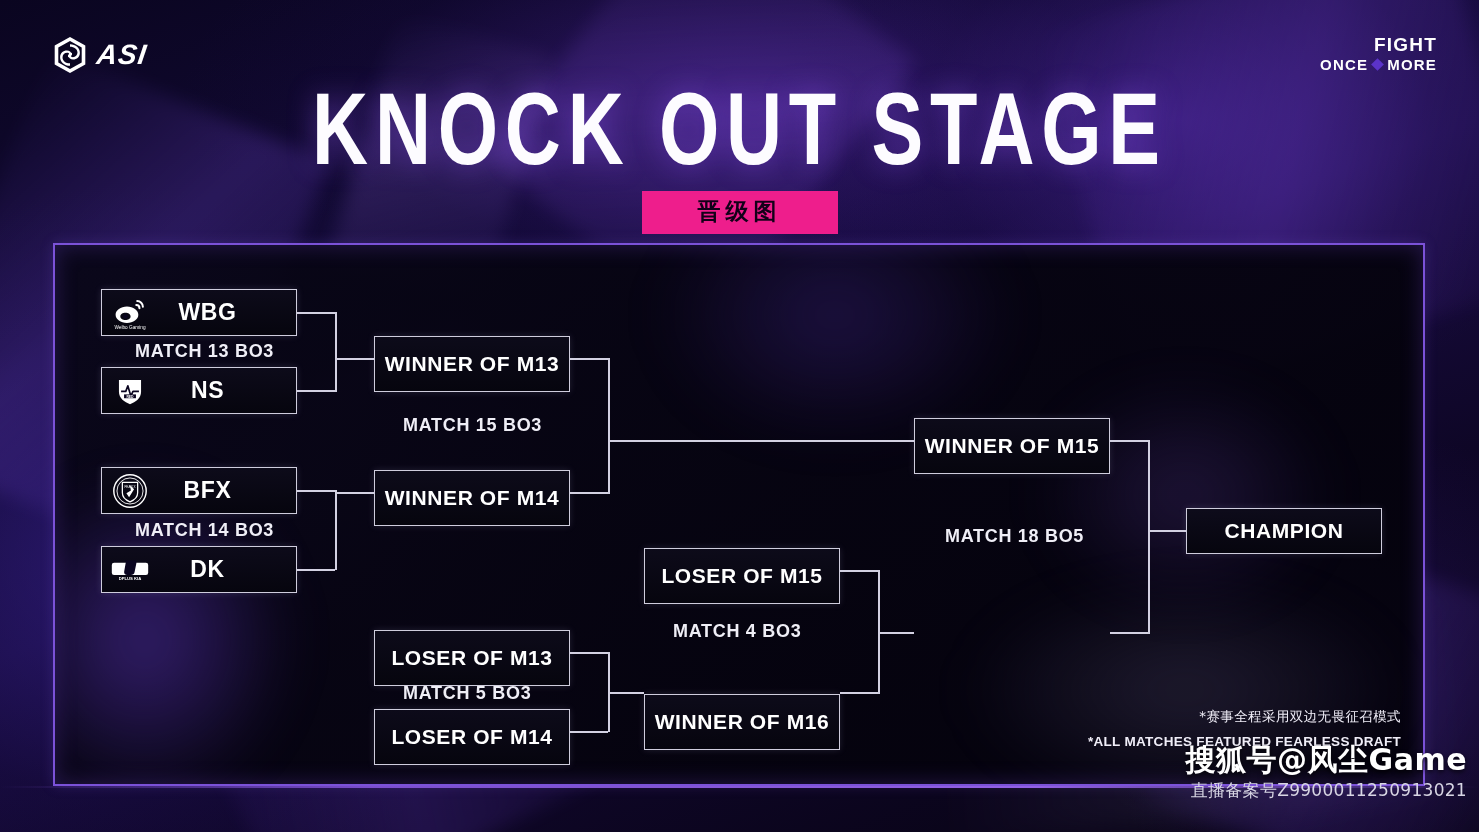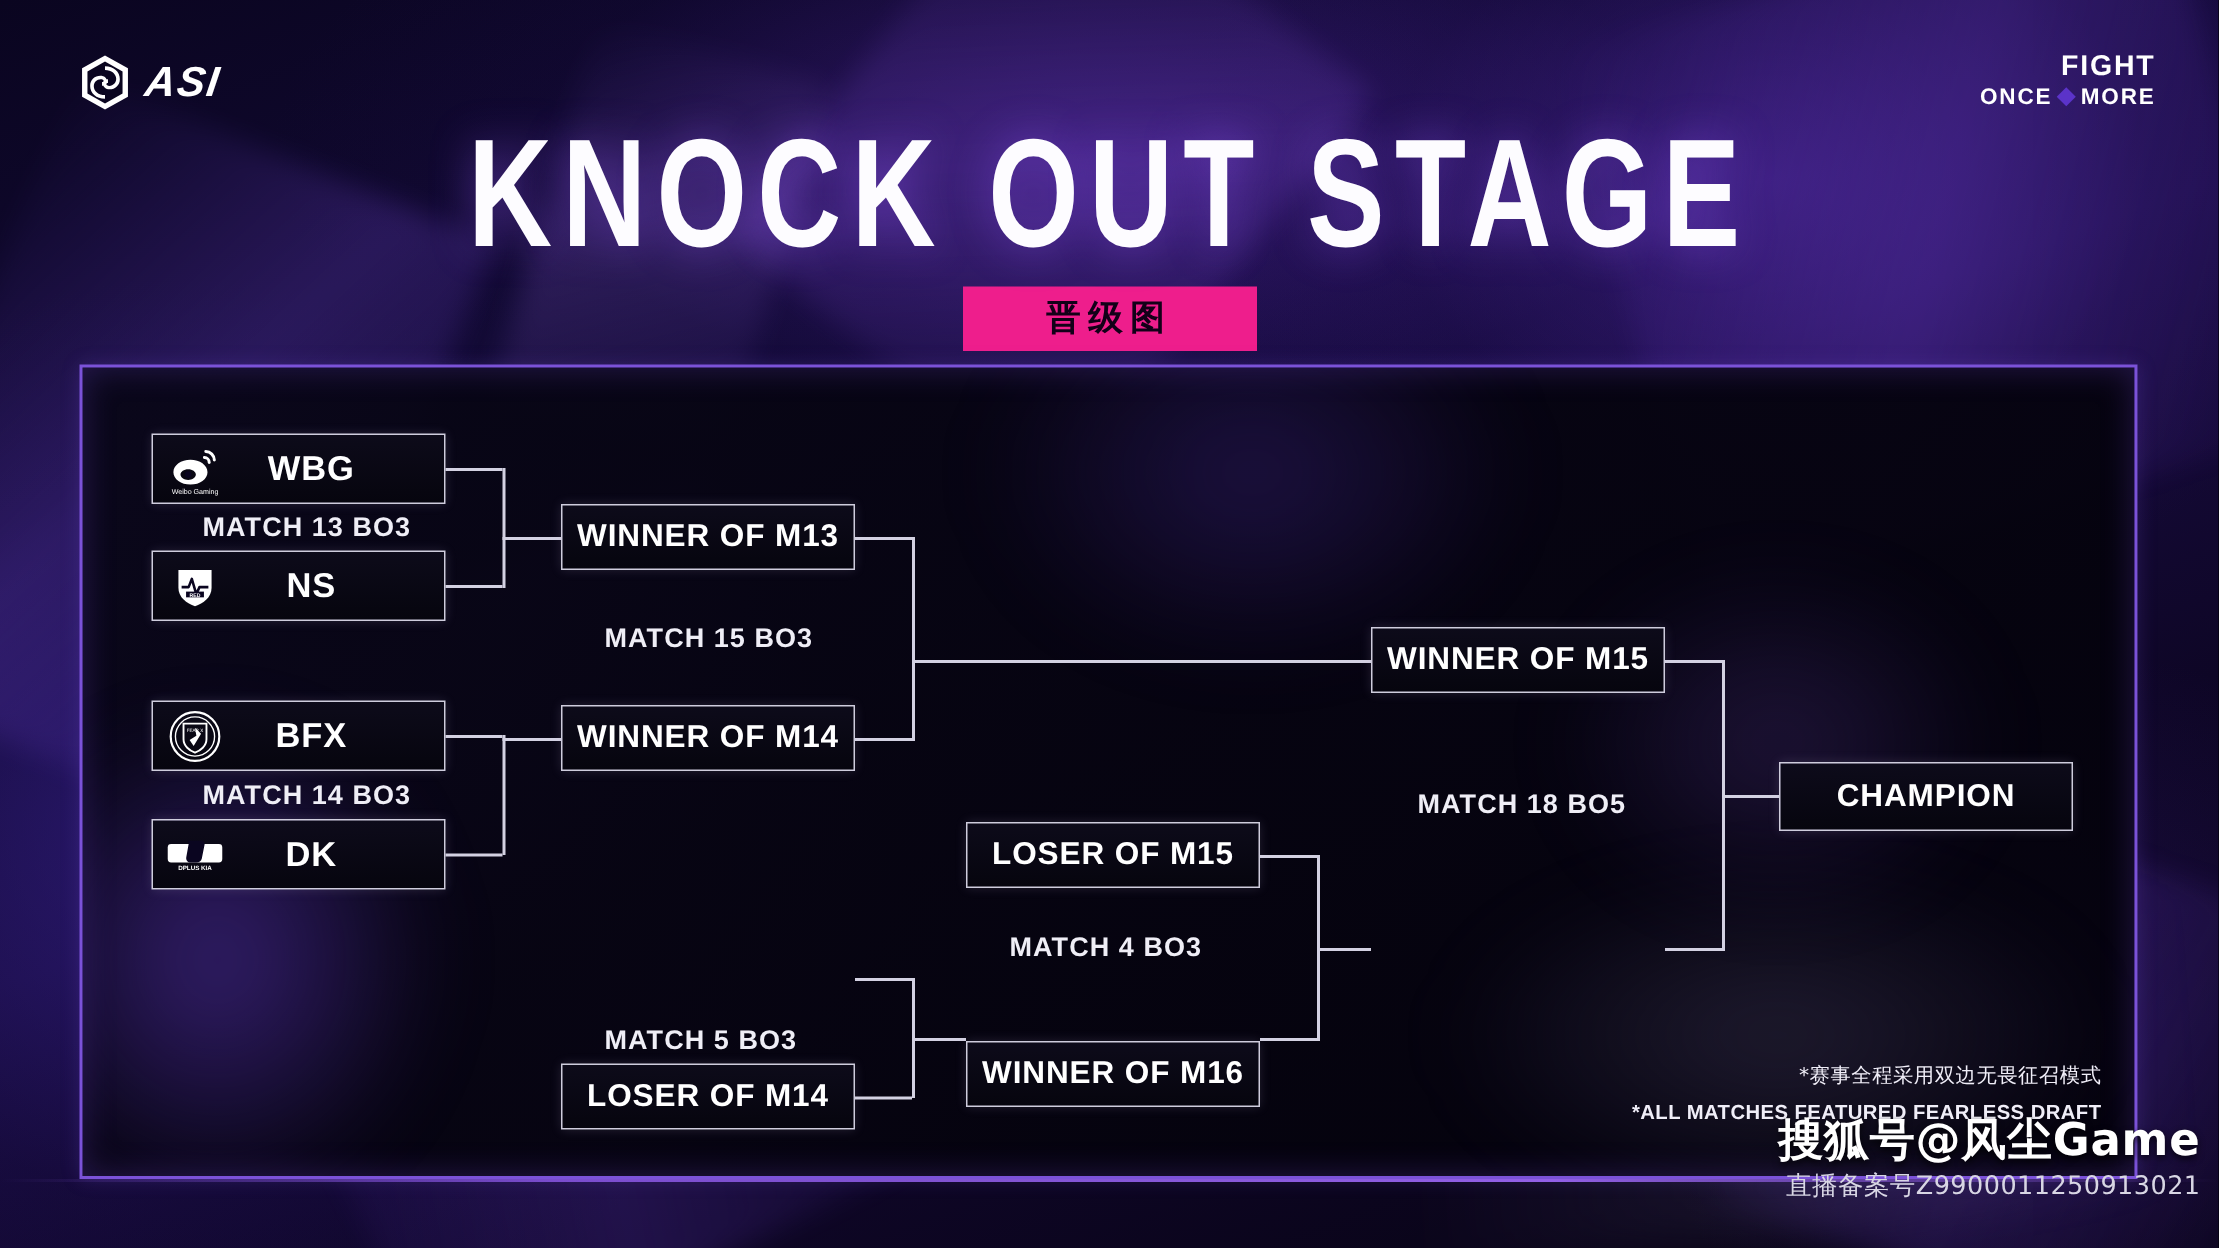"WINNER OF M13" .placebox { height: 44px -> 56px }
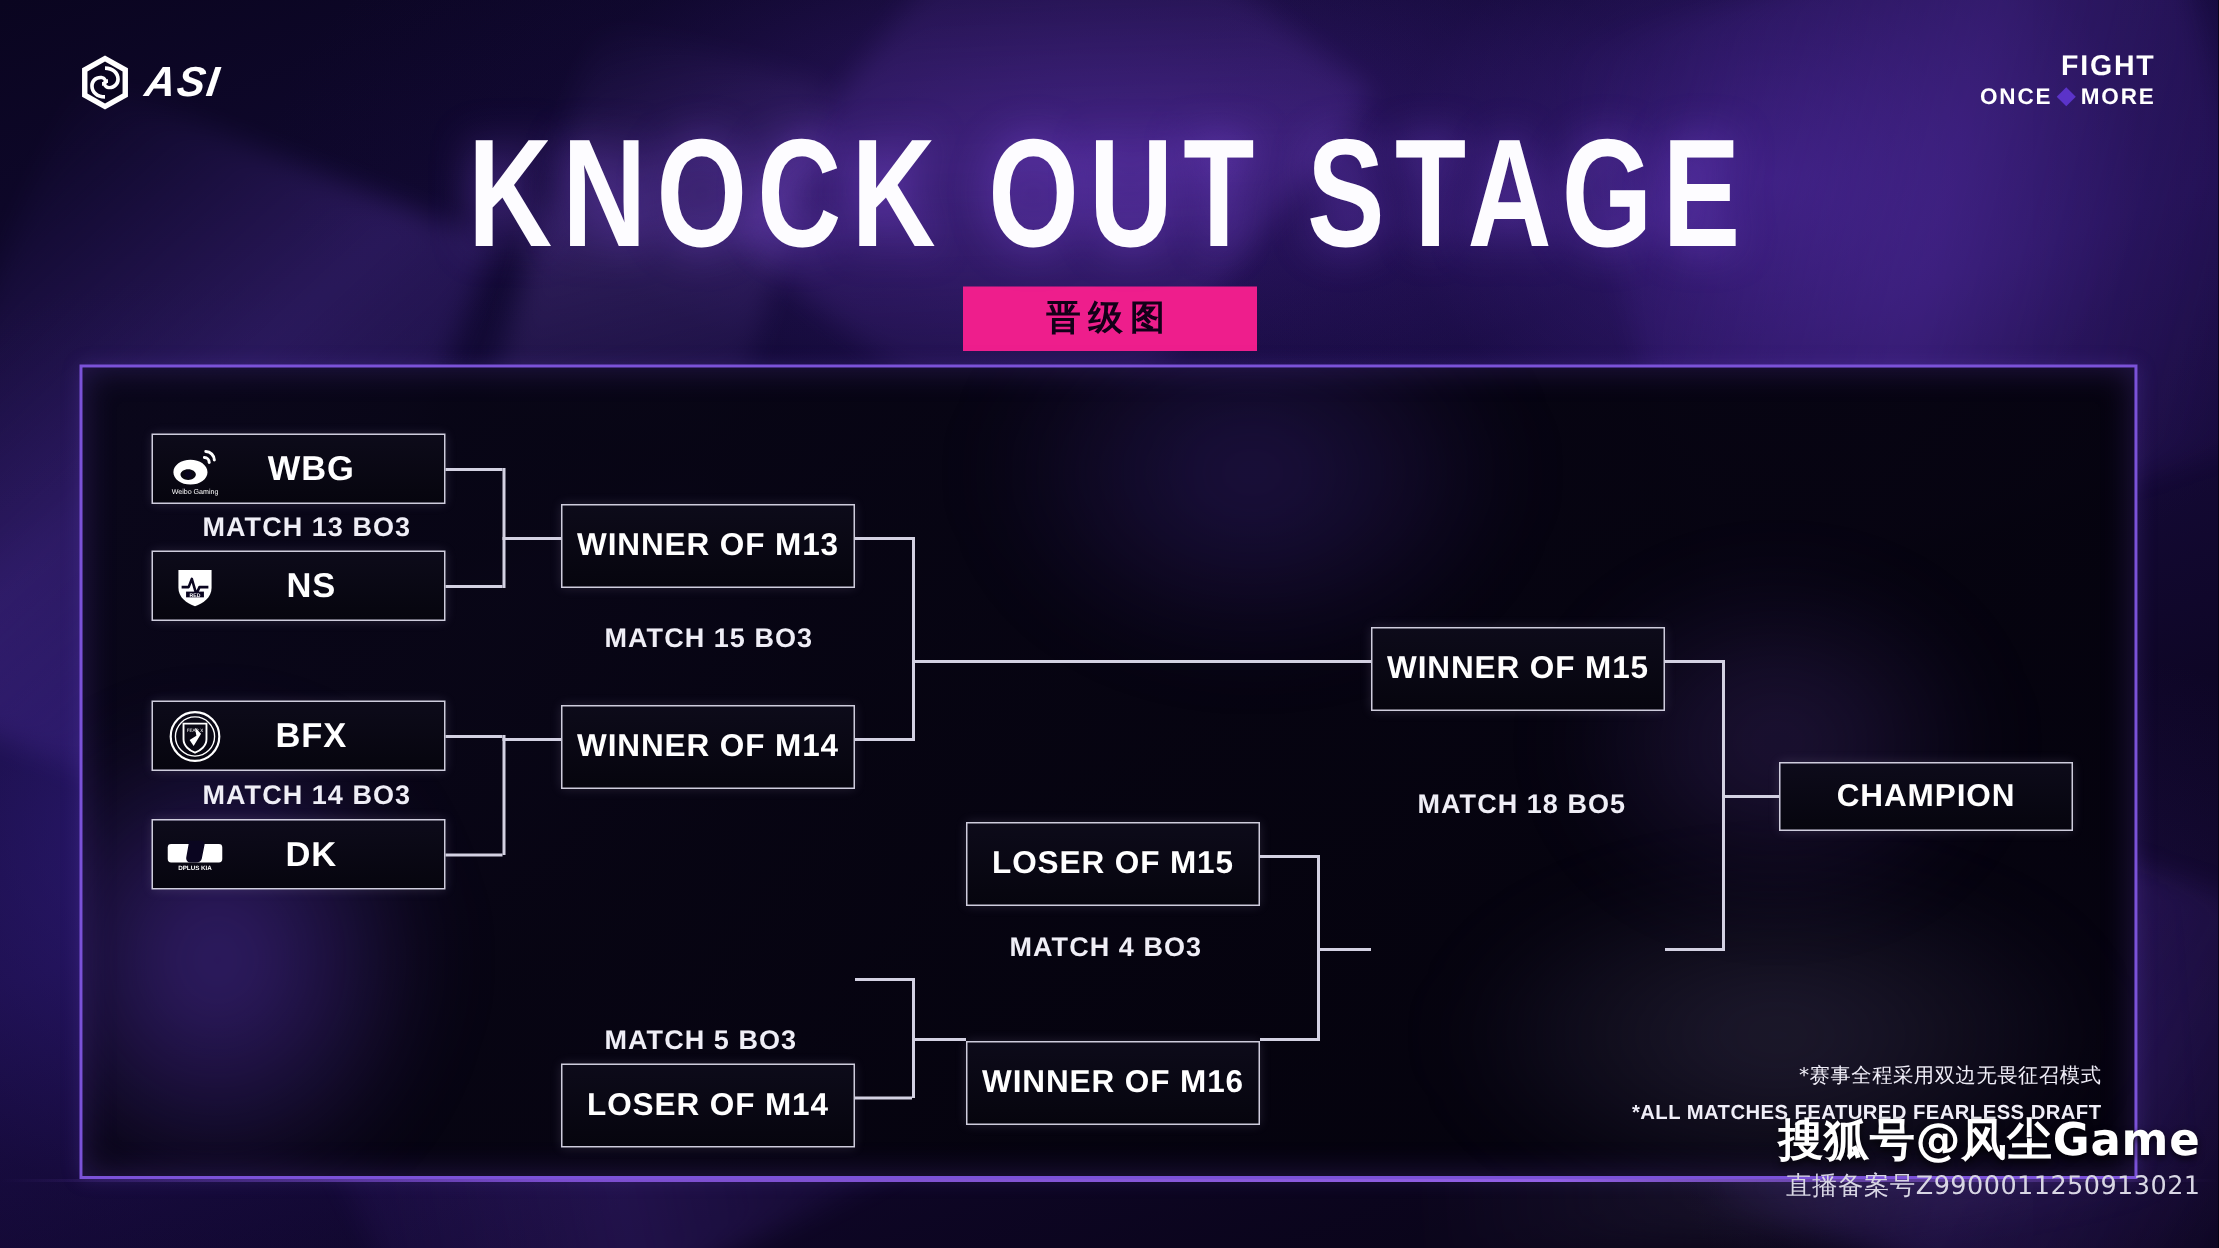"LOSER OF M13" div.nodebox { html: none -> <div> <span>LOSER OF M13</span> </div> }
